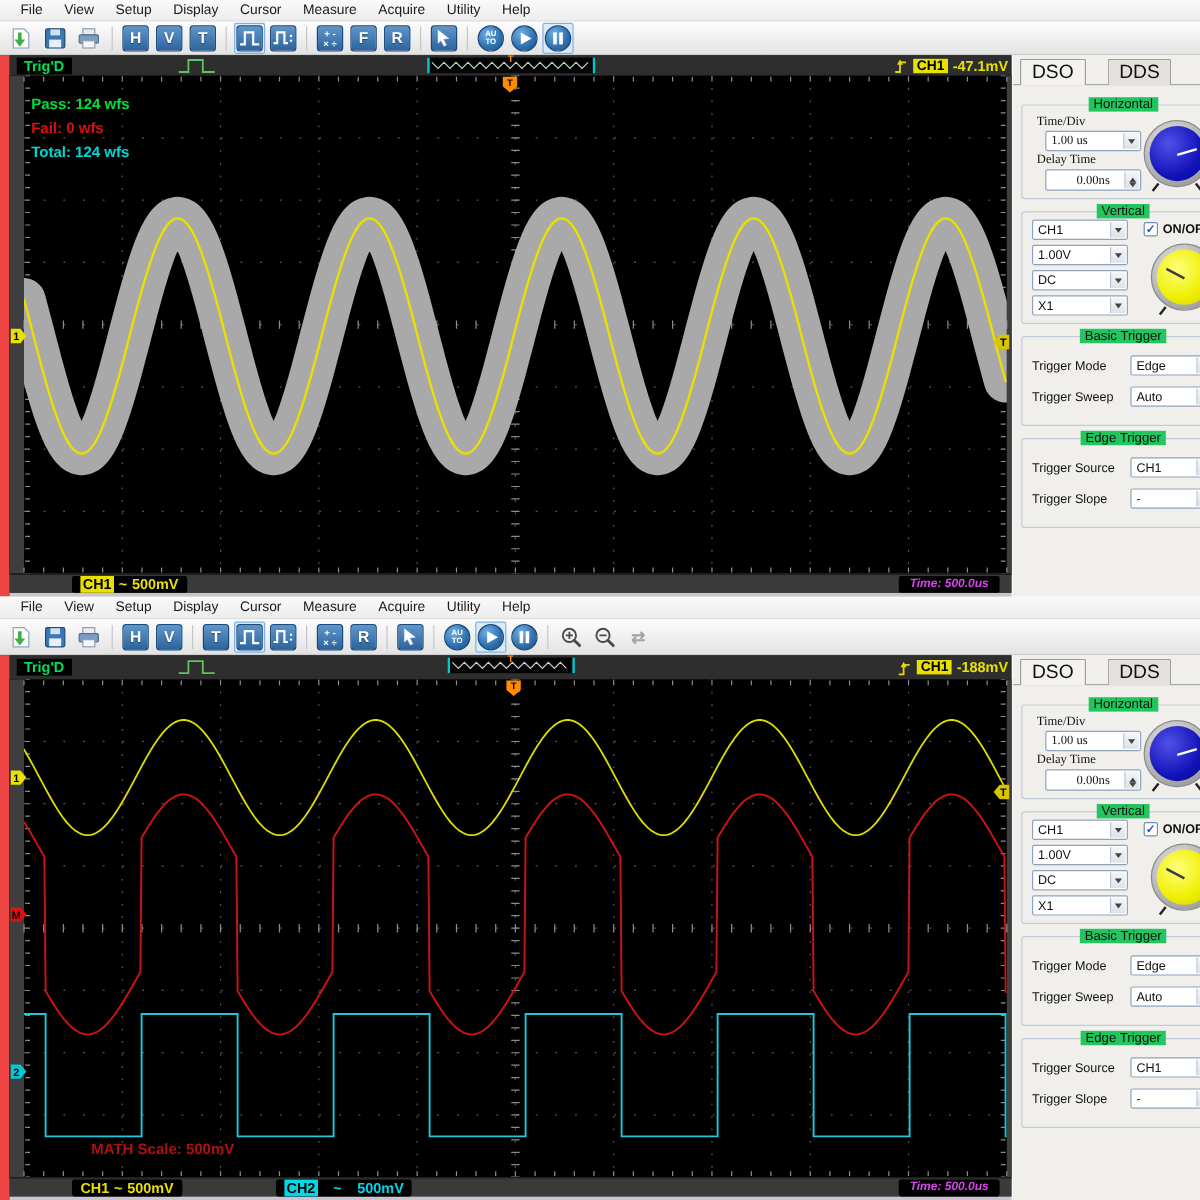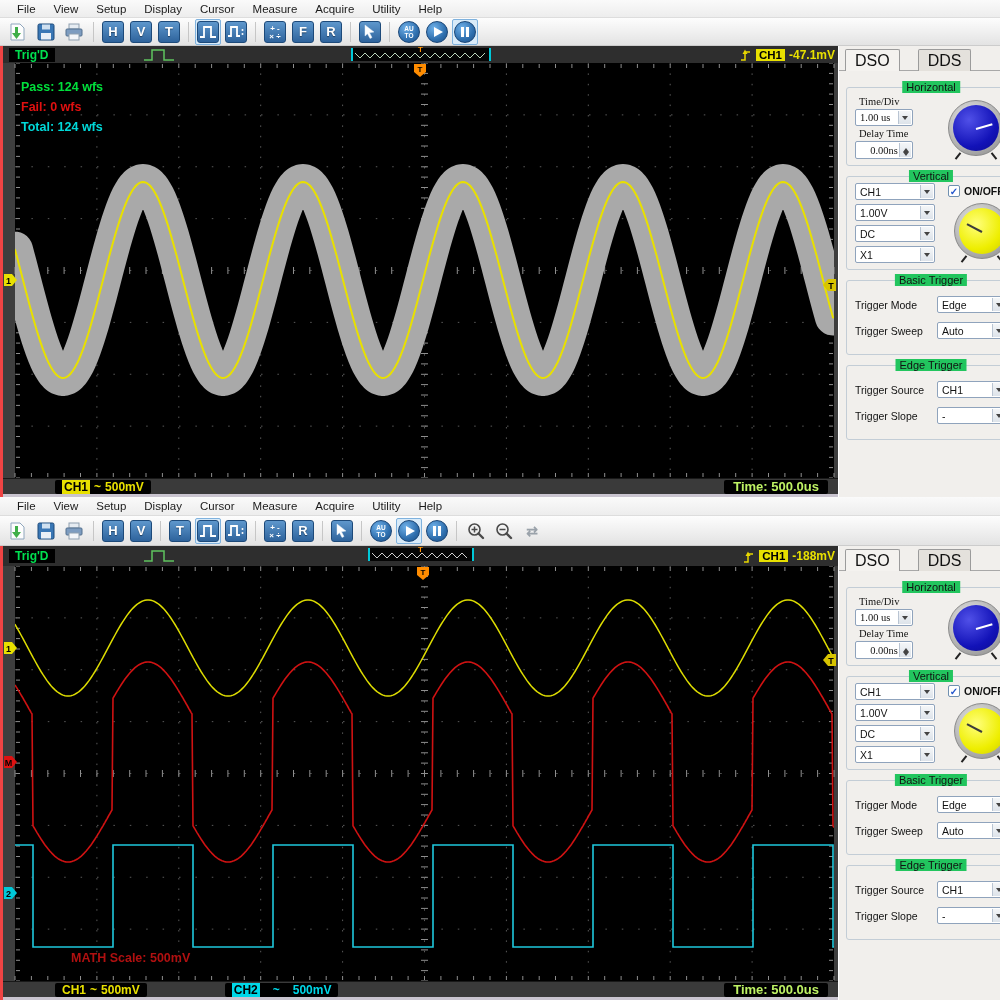"Trig'D" .left-col { border-left: 3px solid #ef4444 -> 8px solid #ef4444 }
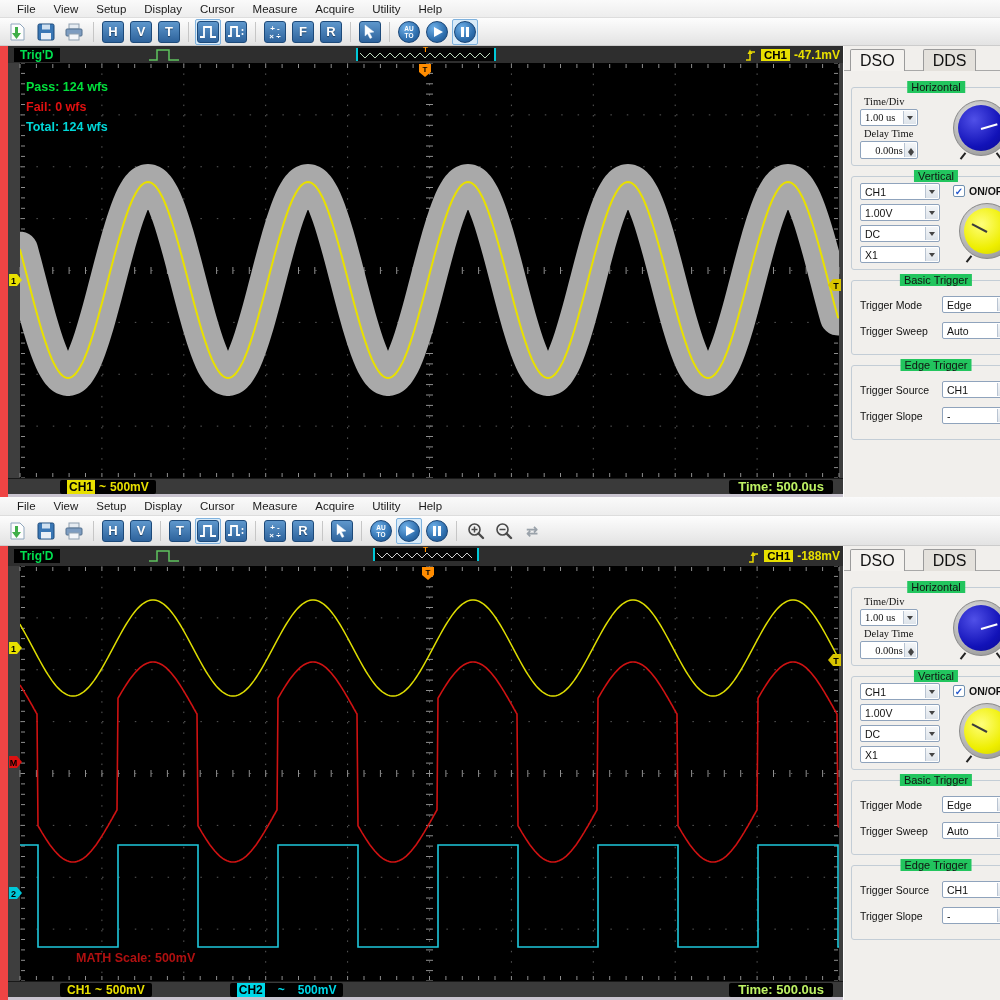"1.00 us" .h-left .select, .h-left .spin { margin-left: 3px -> 14px; width: 58px -> 80px }
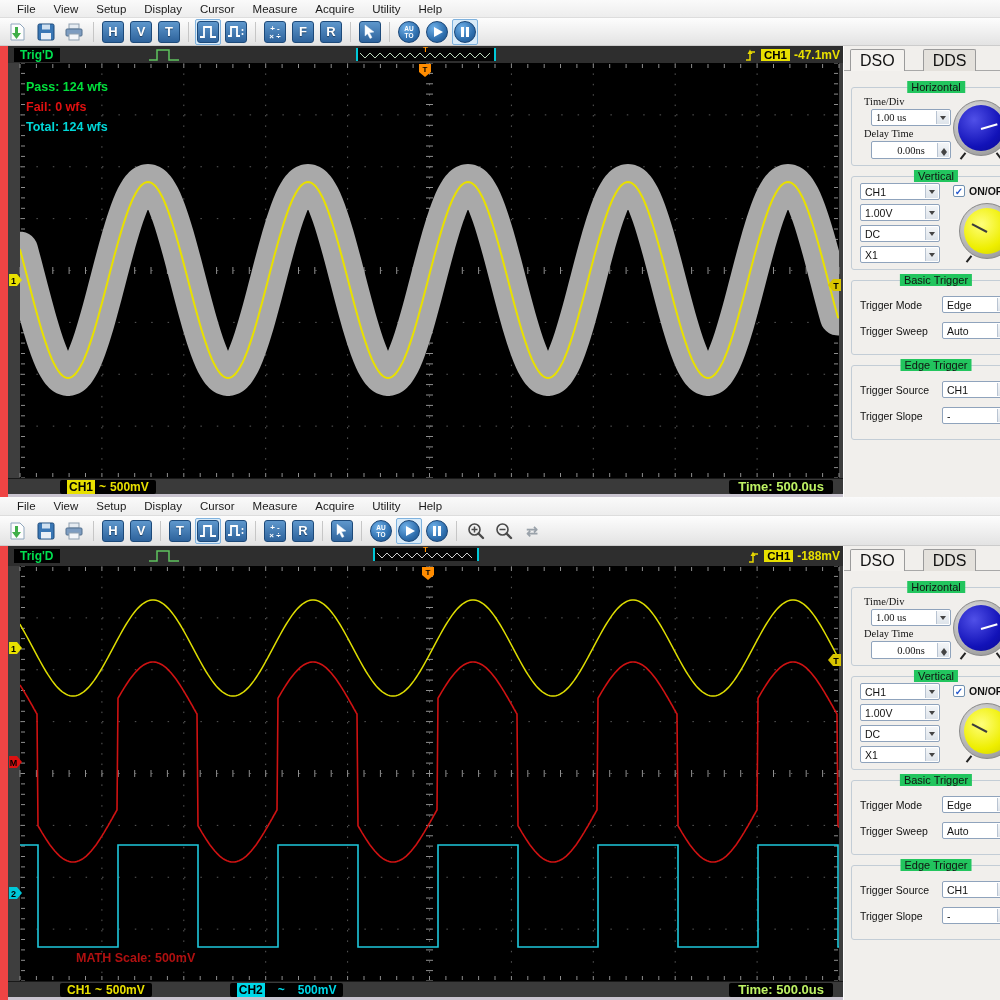"Time: 500.0us" .time-box { color: #bef264 -> #d946ef; font-size: 13px -> 10px; font-style: none -> italic }
